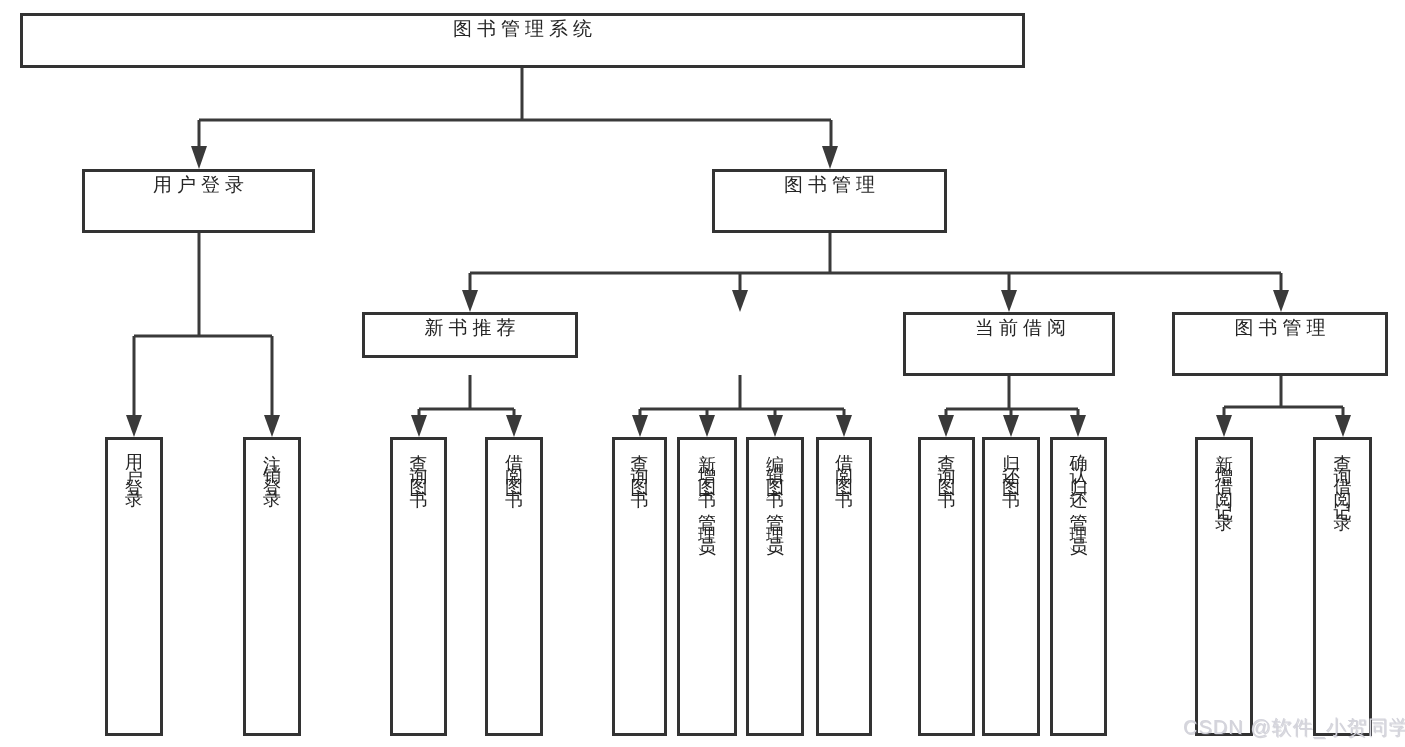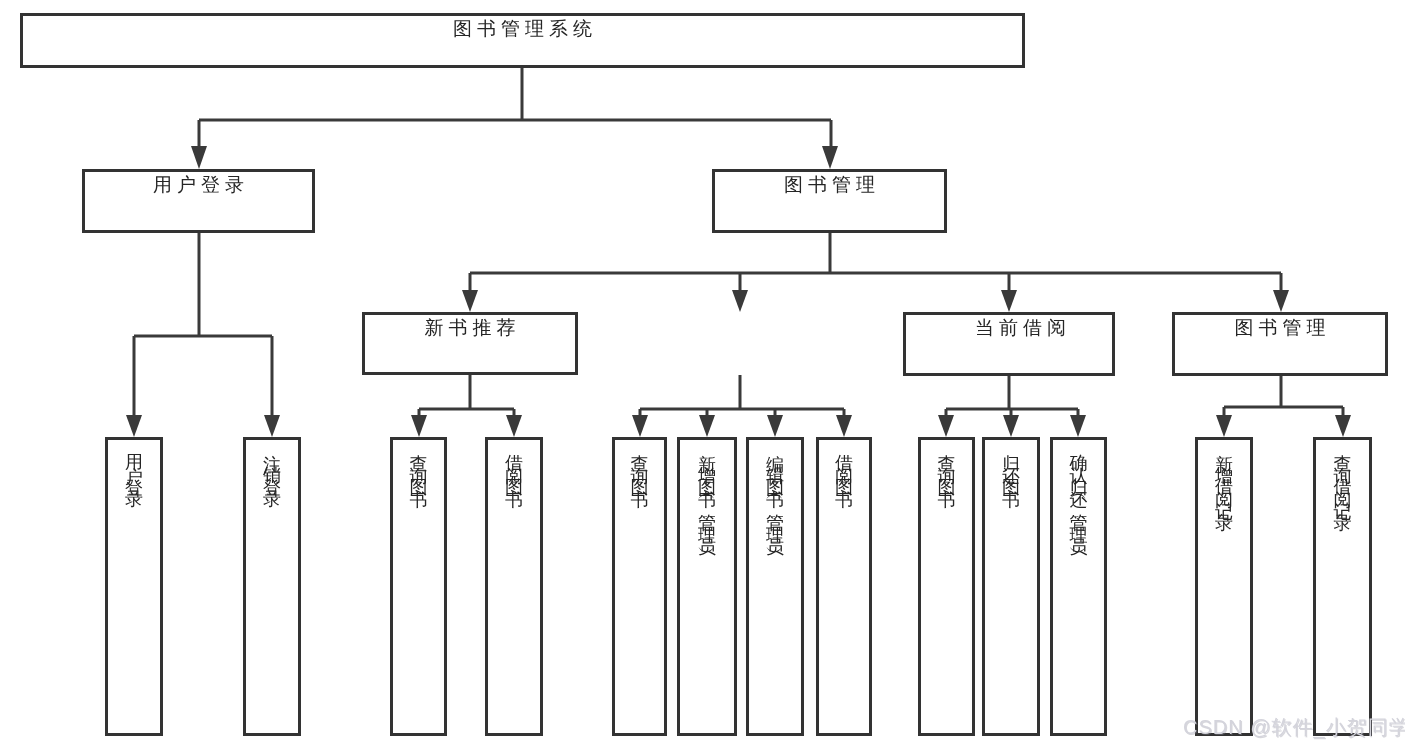"新书推荐" div.box { height: 63px -> 46px }
